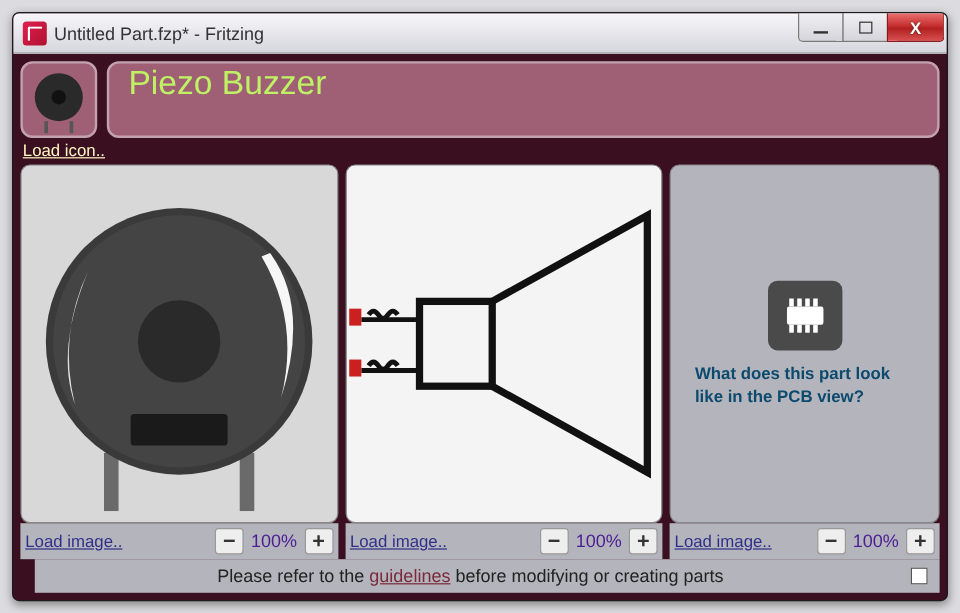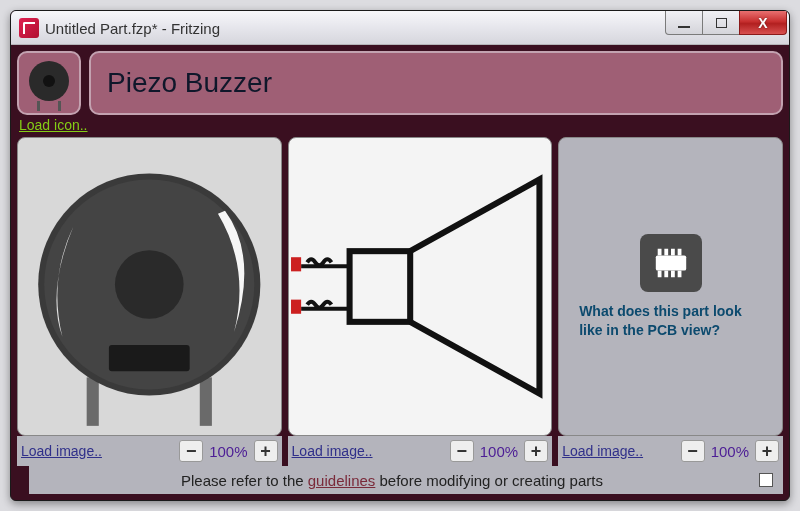"Piezo Buzzer" .name-banner { align-items: center -> none; color: #0f172a -> #bef264 }
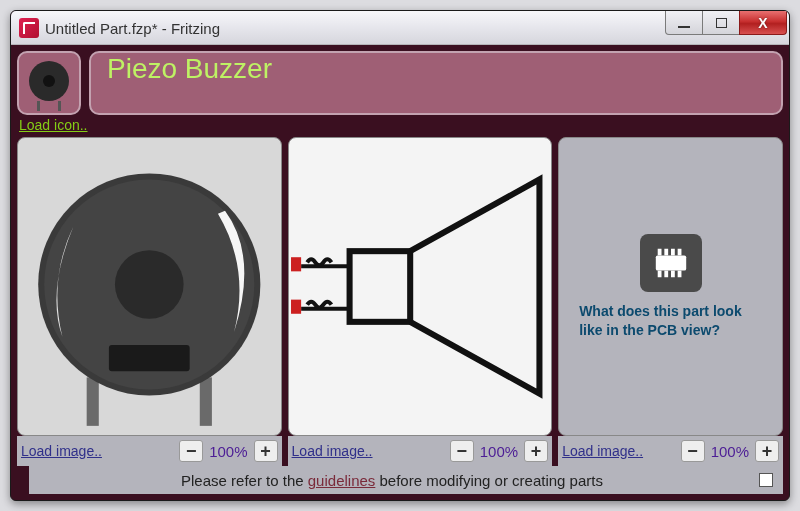"Load icon.." .load-icon-link { color: #84cc16 -> #fef9c3 }
